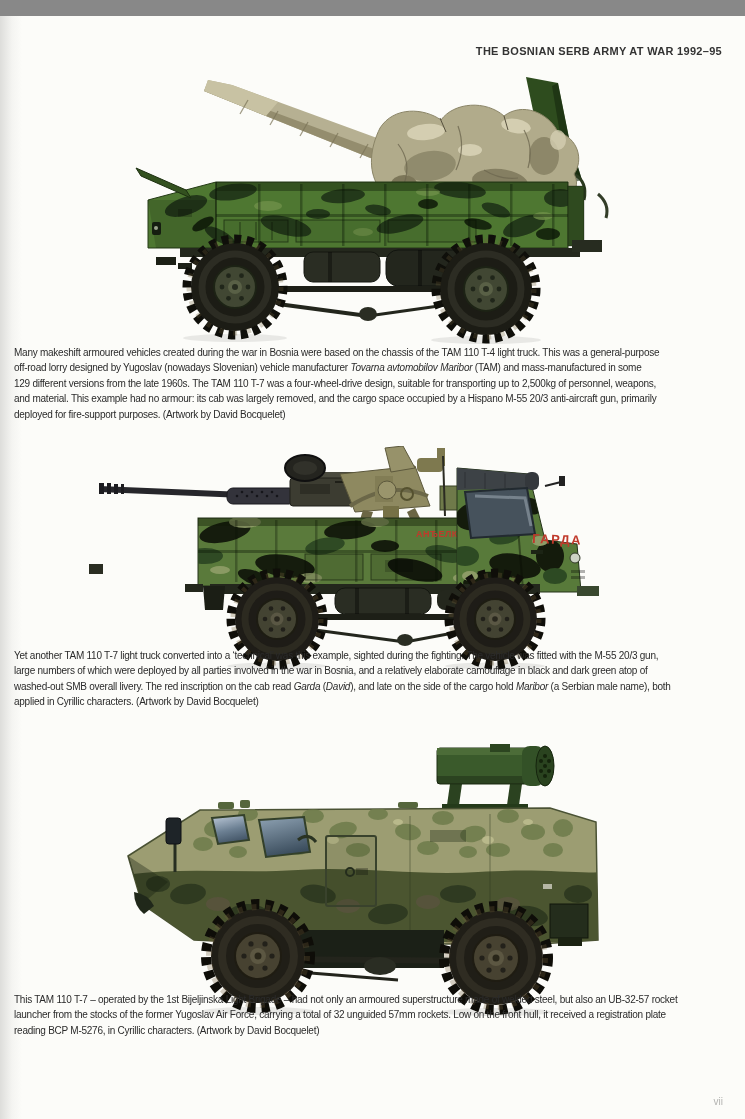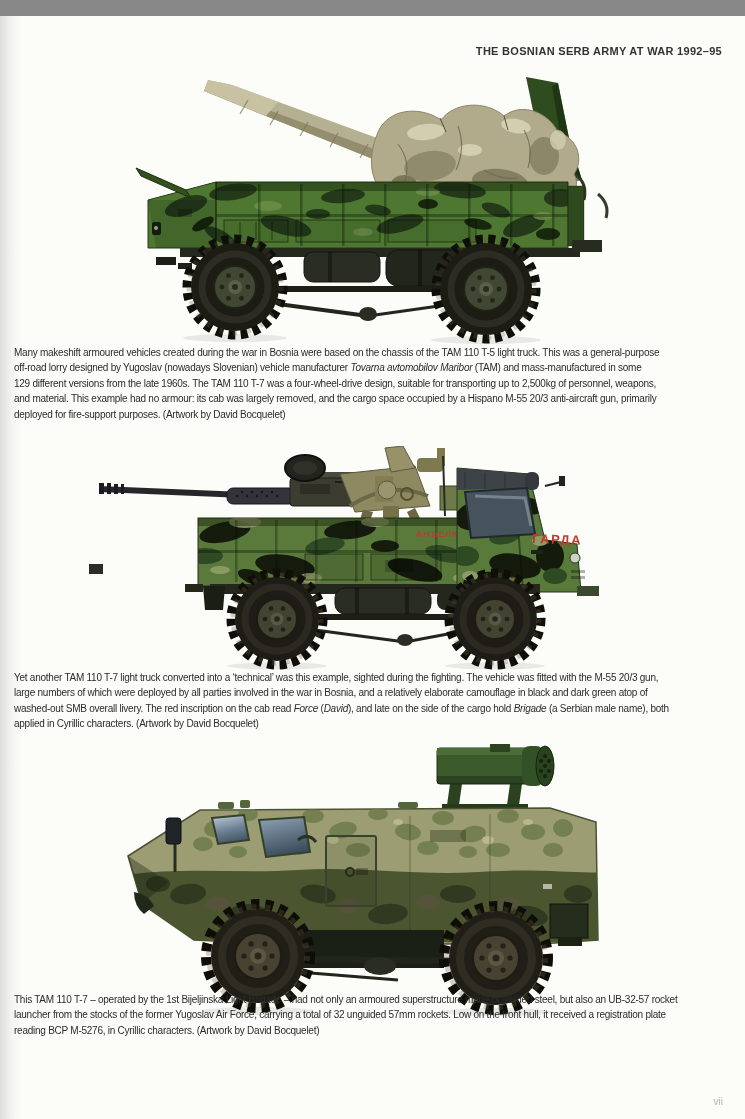"Many makeshift armoured vehicles created" span { text: T-5 -> T-4 }
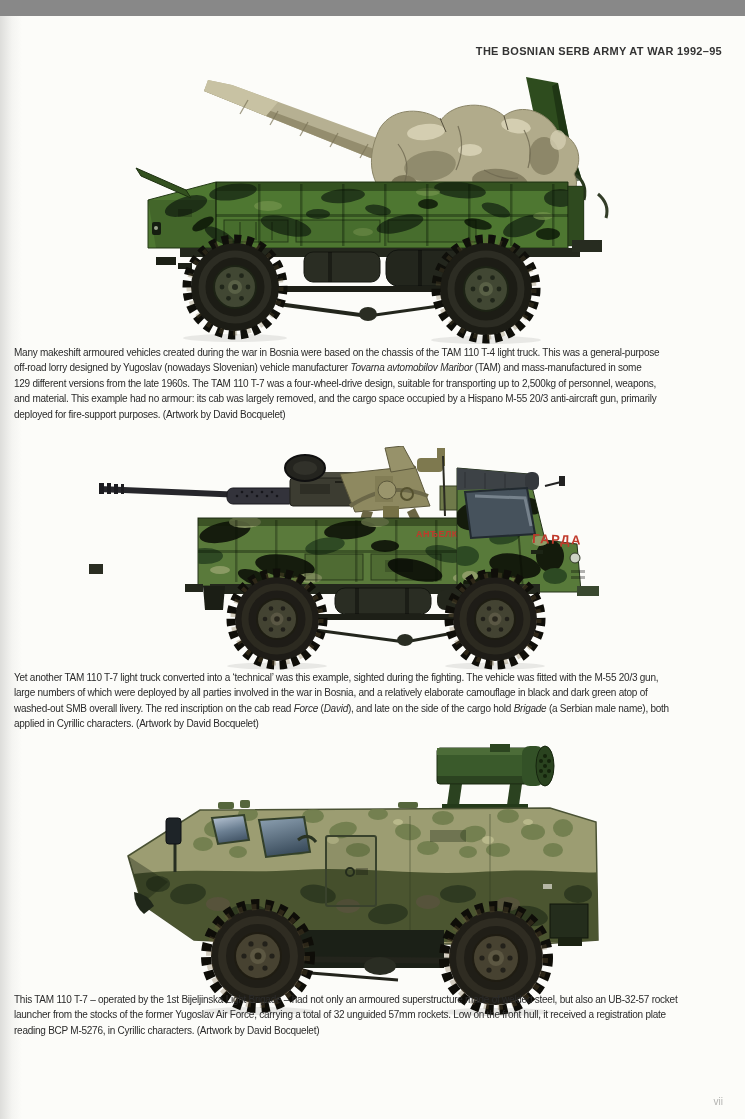"Yet another TAM 110 T-7" .cap-2 { top: 654px -> 632px }
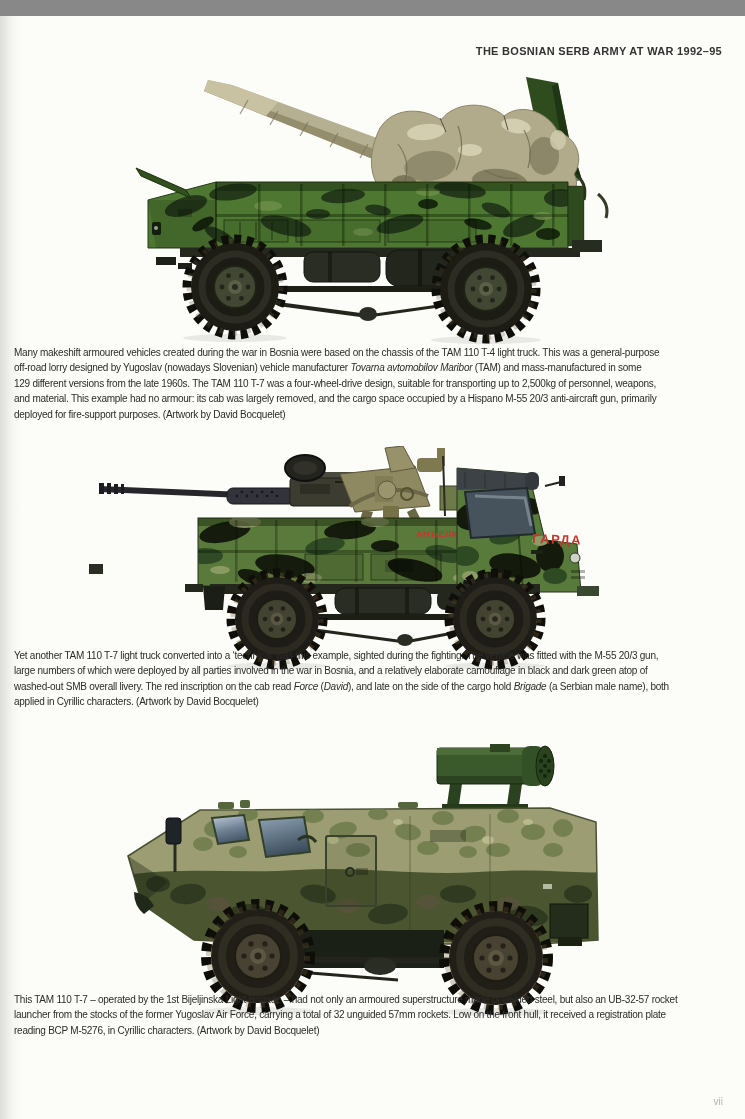"Force" em { text: Force -> Garda }
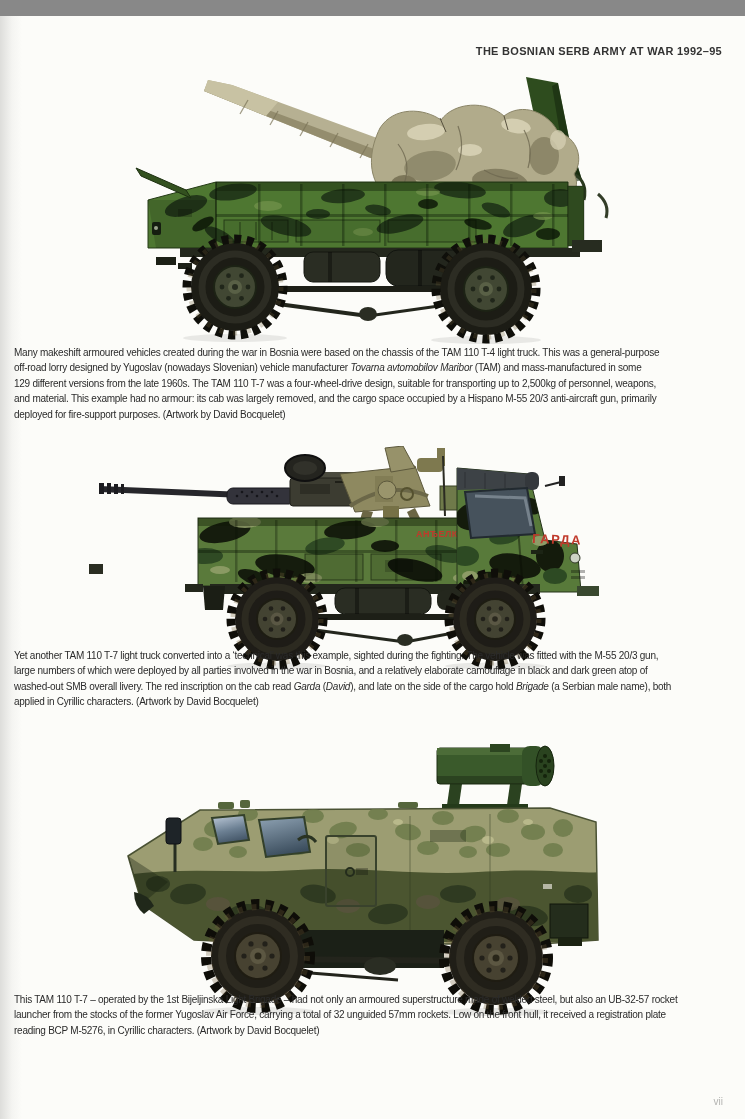"Brigade" em { text: Brigade -> Maribor }
